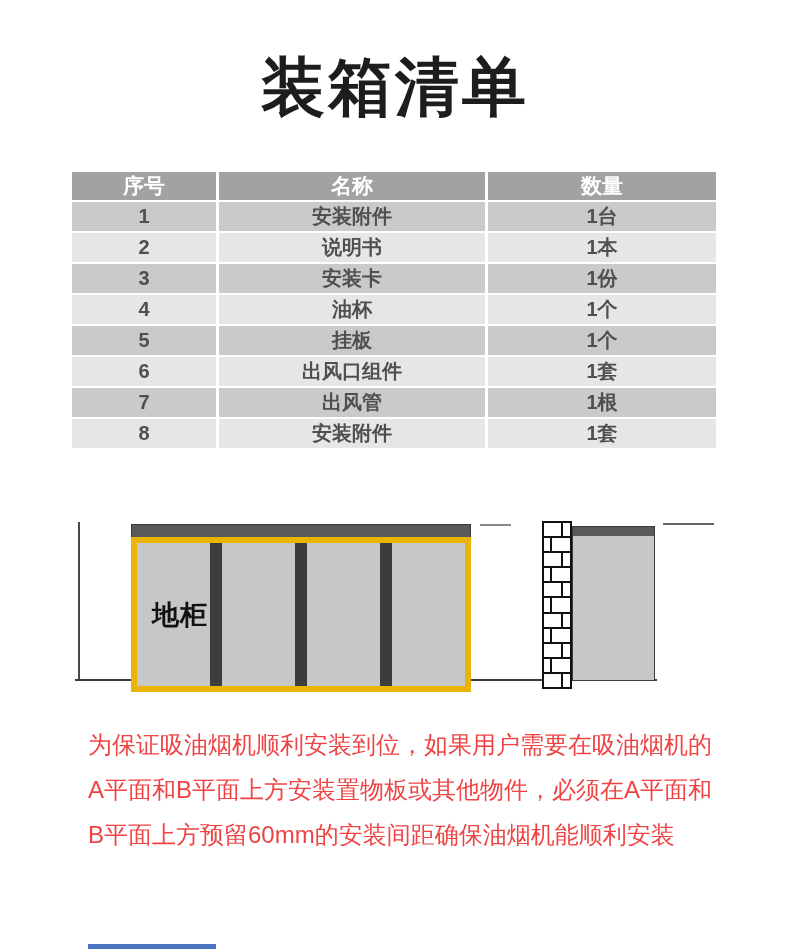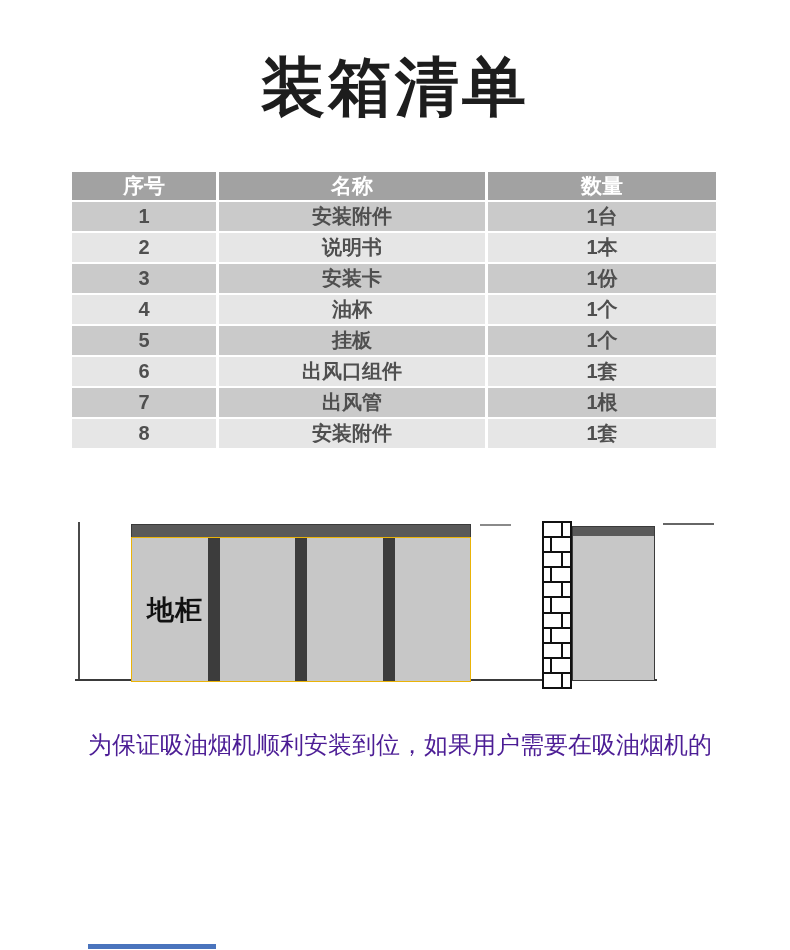"地柜" .cabinet-body { border: 1px solid #eab308 -> 6px solid #eab308 }
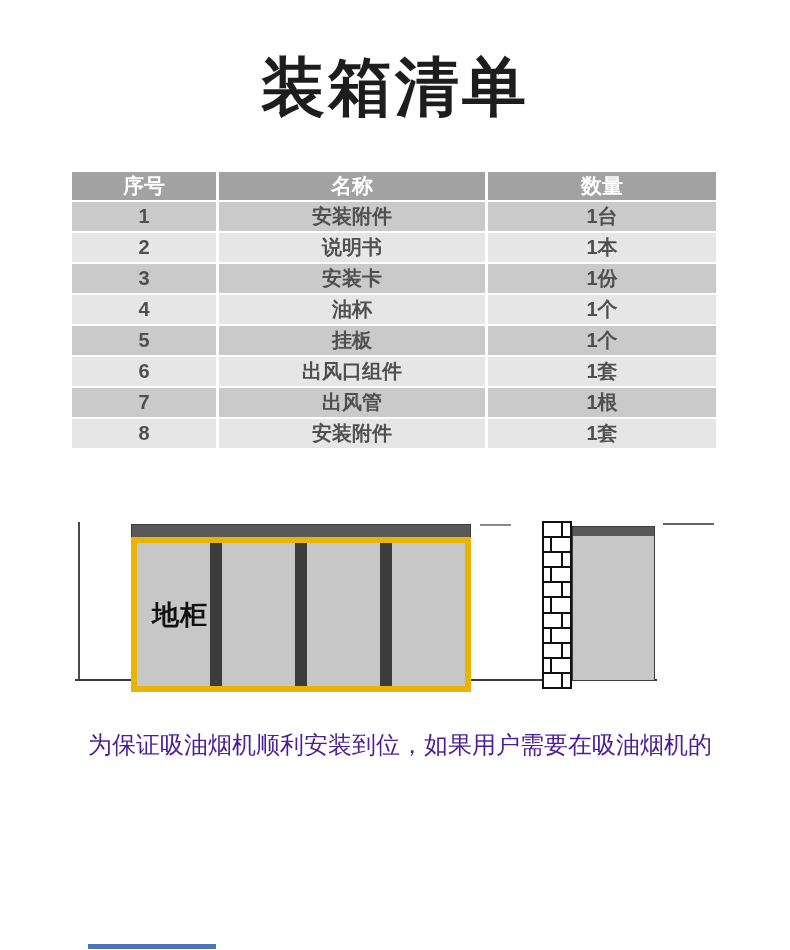"为保证吸油烟机顺利安装到位，如果用户需要在吸油烟机的" .install-note { color: #4c1d95 -> #ef4444 }
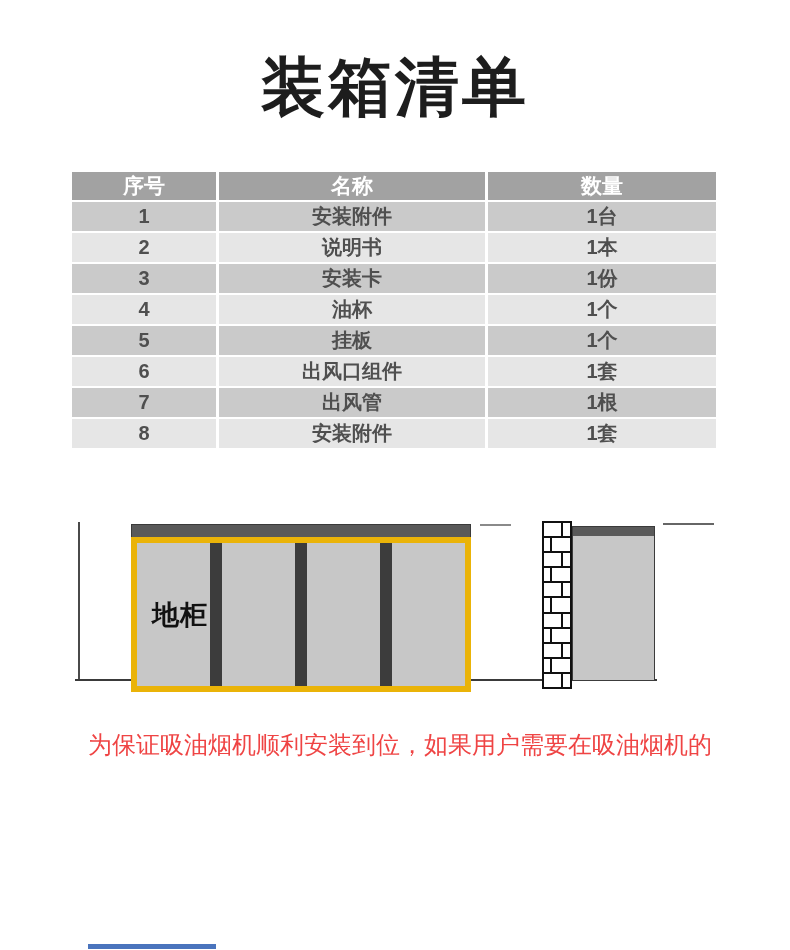"A平面和B平面上方安装置物板或其他物件，必须在A平面和" div { html: none -> <div>A平面和B平面上方安装置物板或其他物件，必须在A平面和</div> }
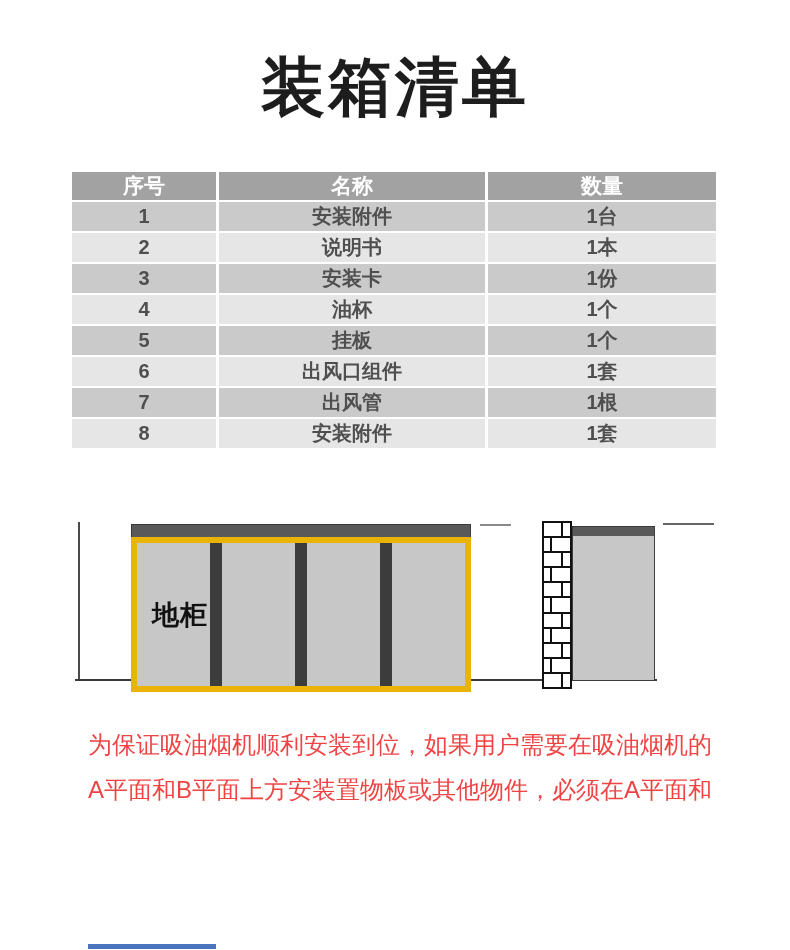"B平面上方预留60mm的安装间距确保油烟机能顺利安装" div { html: none -> <div>B平面上方预留60mm的安装间距确保油烟机能顺利安装</div> }
